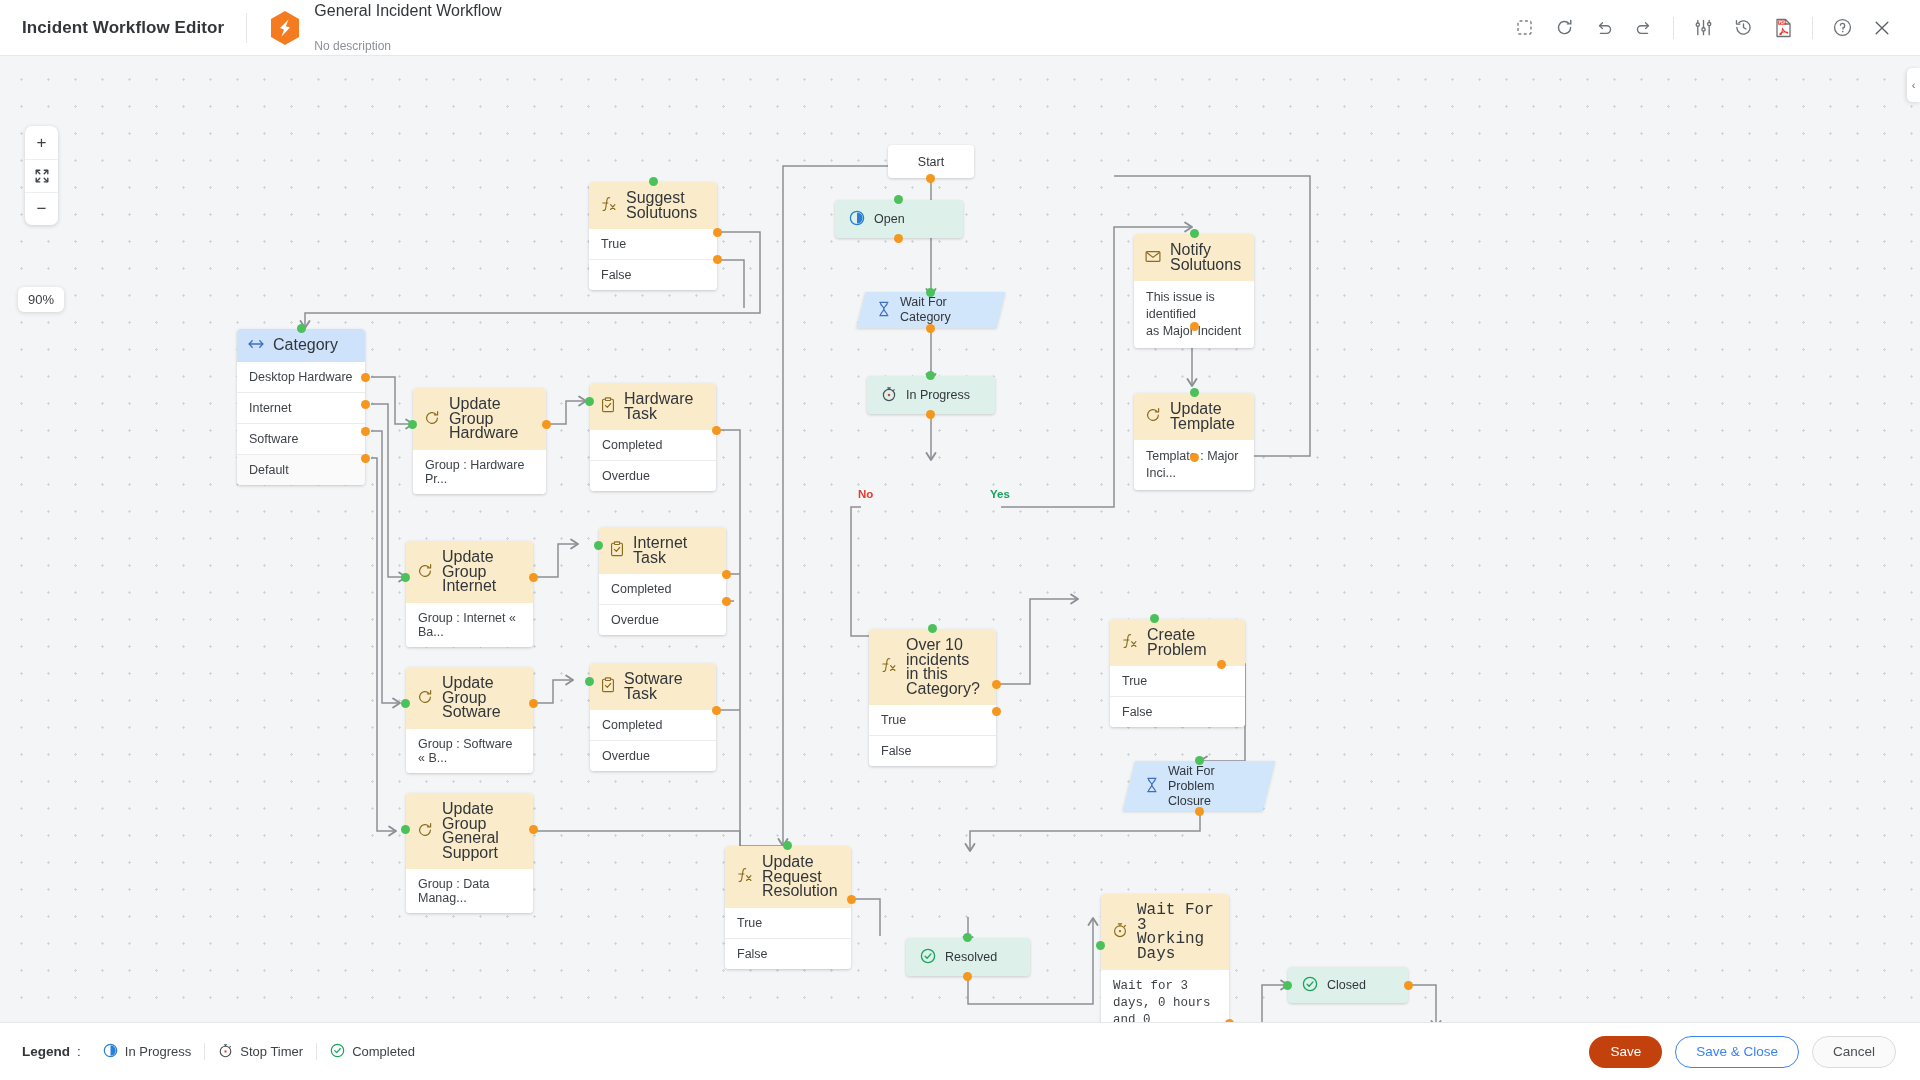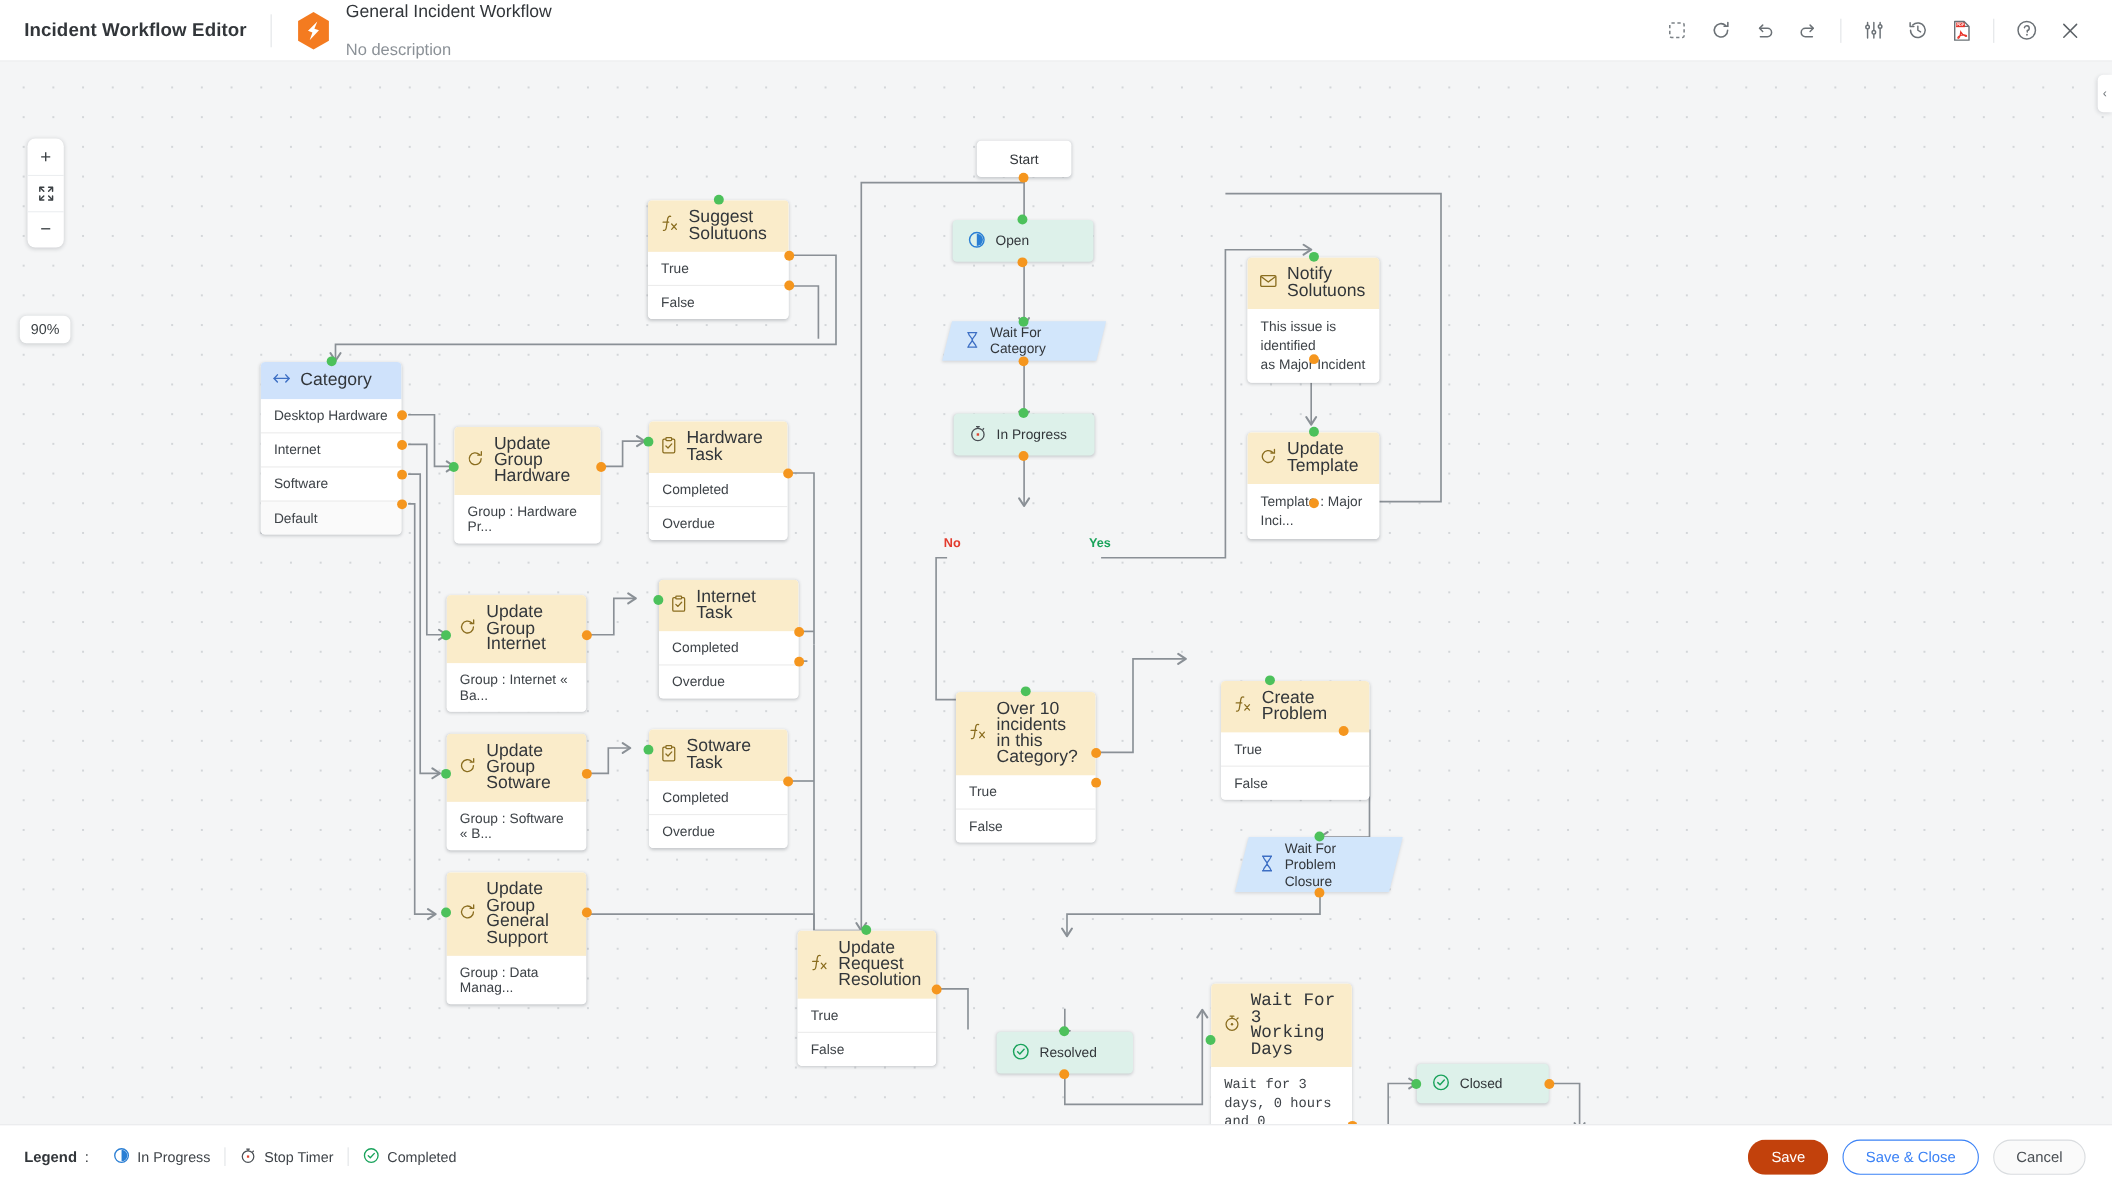"No description" #doc-desc { font-size: 15px -> 12px }
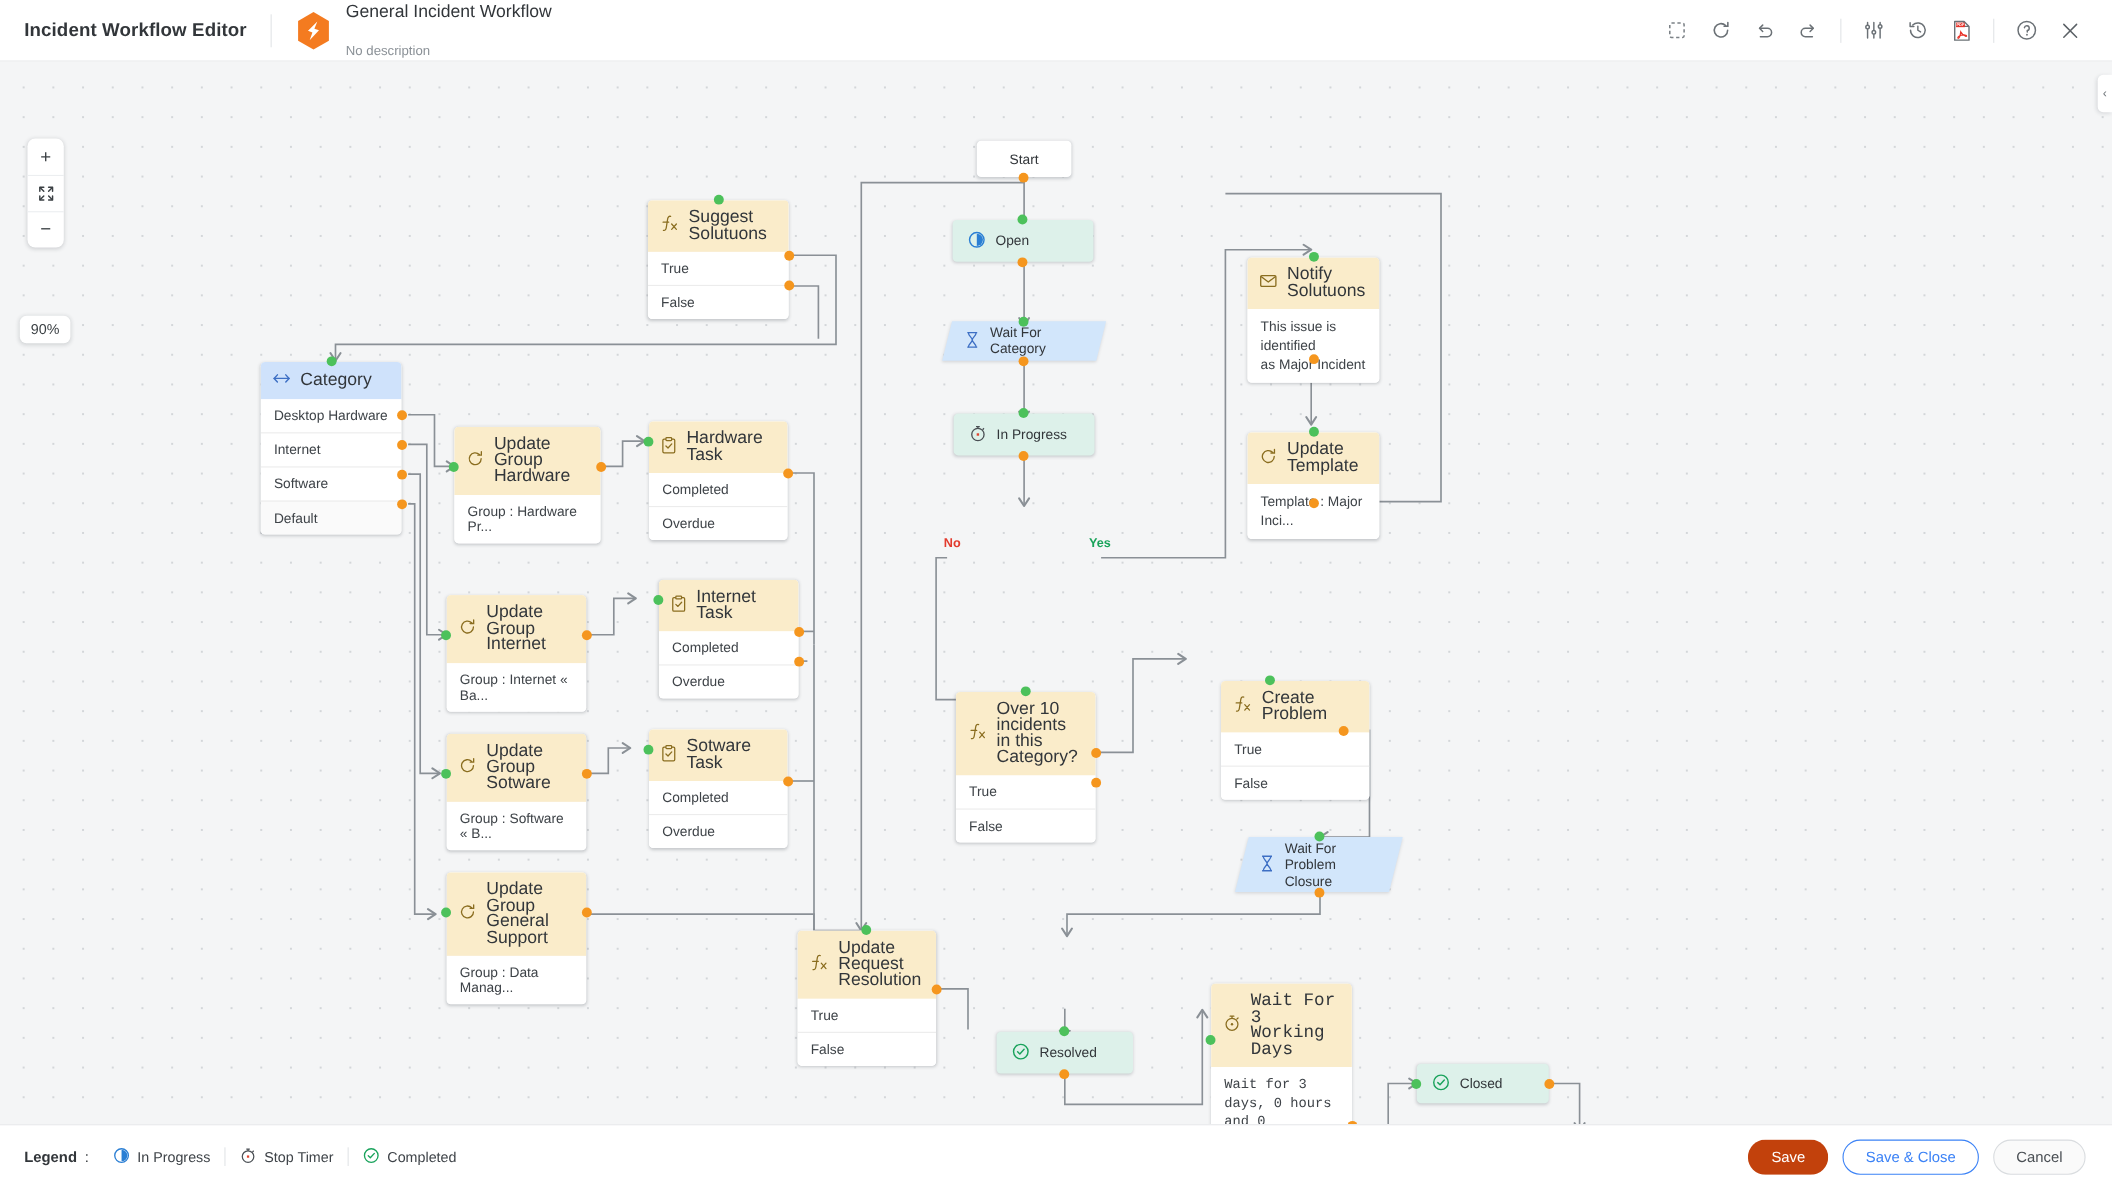"Start" div.node { top: 72px -> 89px }
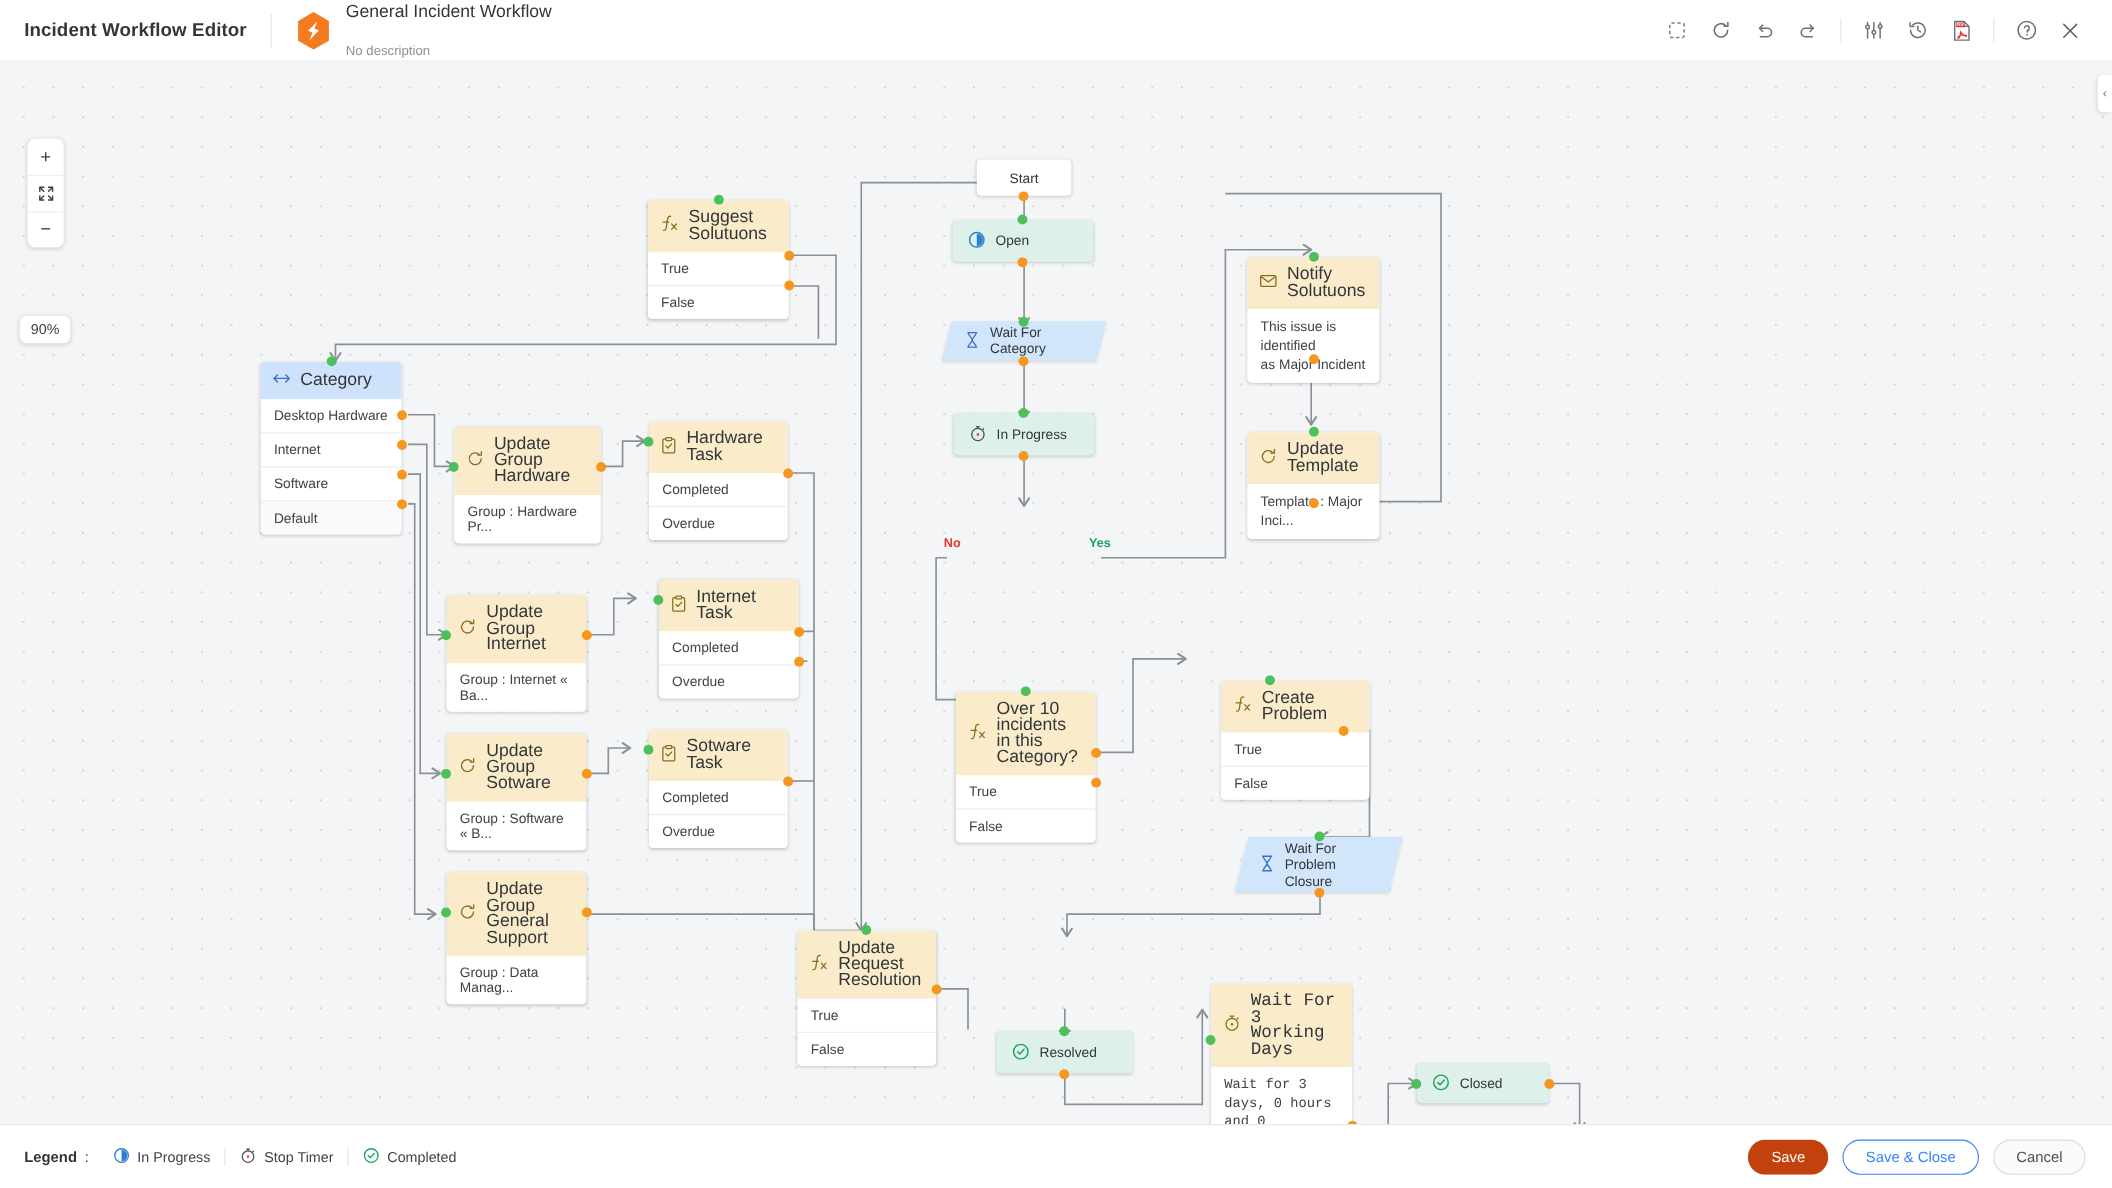"Open" div.node { left: 866px -> 835px }
